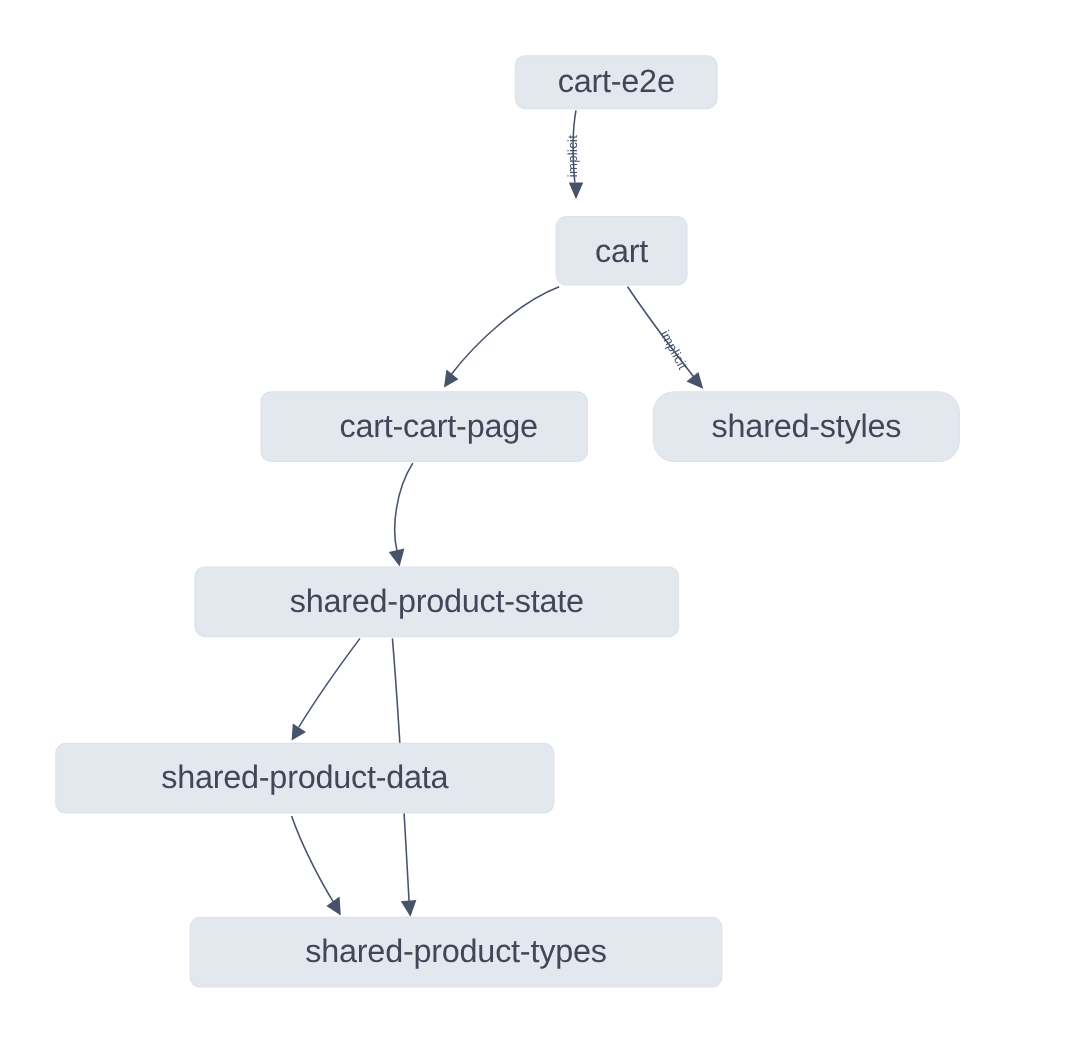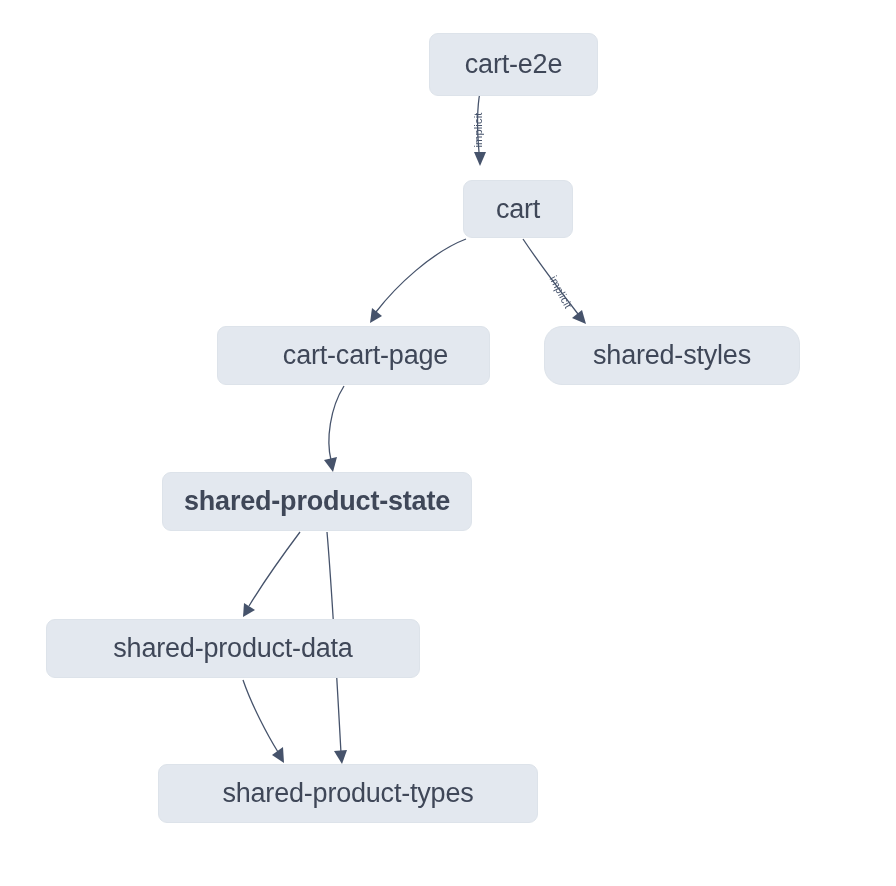"cart-e2e" div.node { height: 63px -> 45px; top: 33px -> 46px }
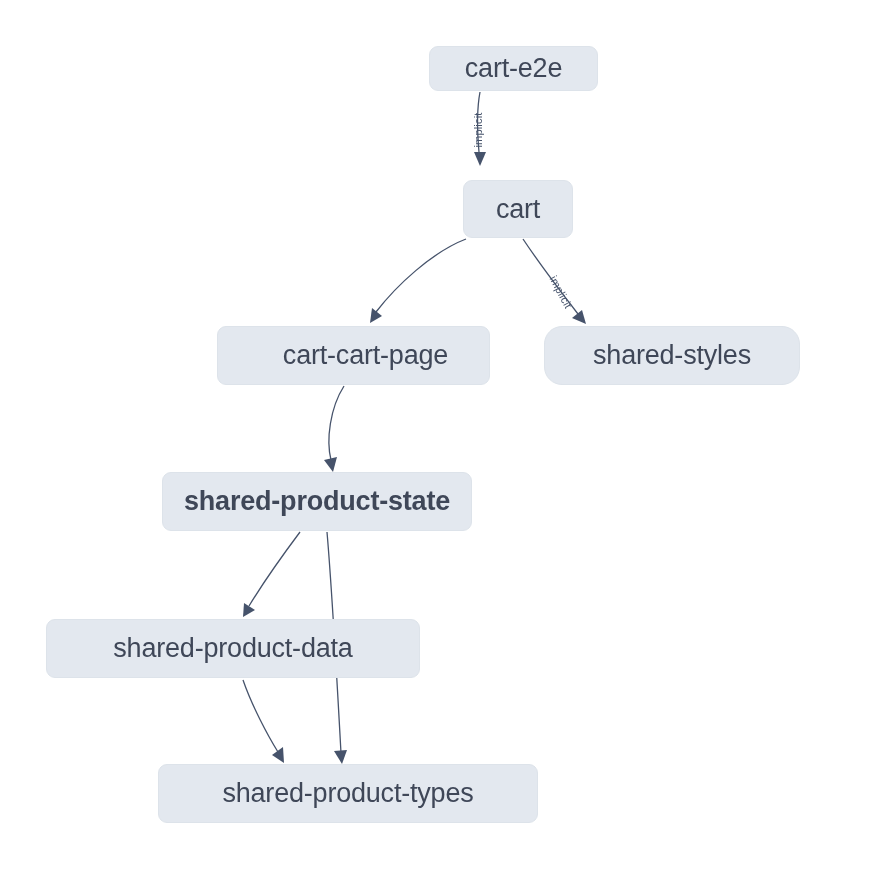"shared-product-state" div.node { font-weight: bold -> none; width: 310px -> 404px }
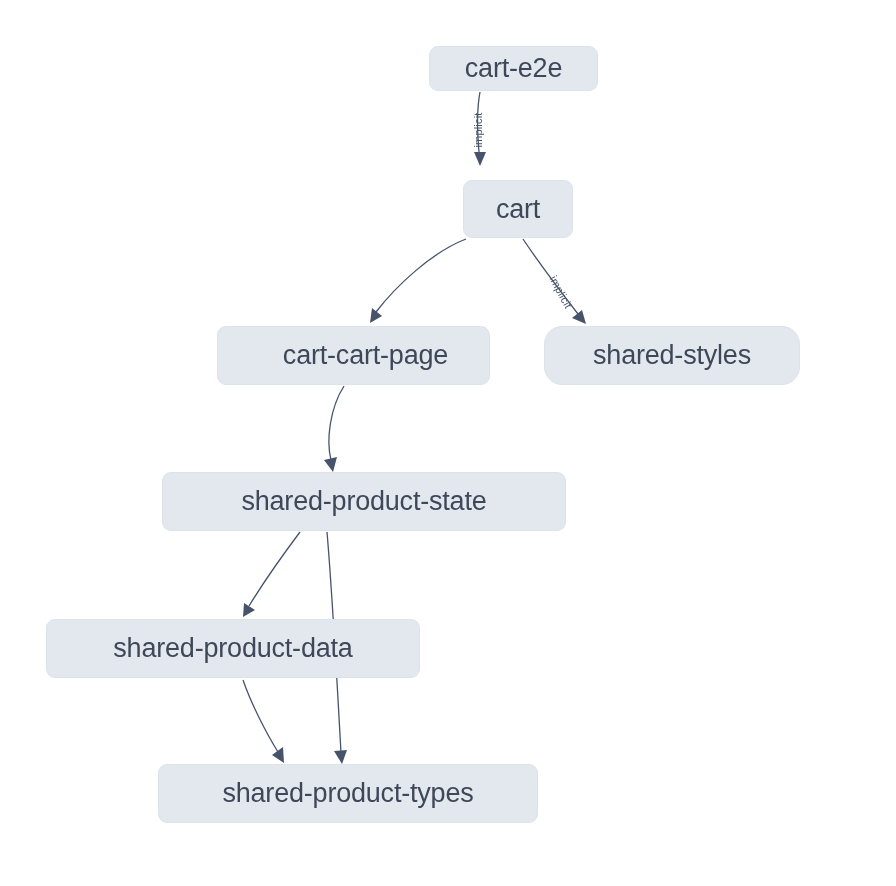"shared-product-data" div.node { width: 374px -> 416px }
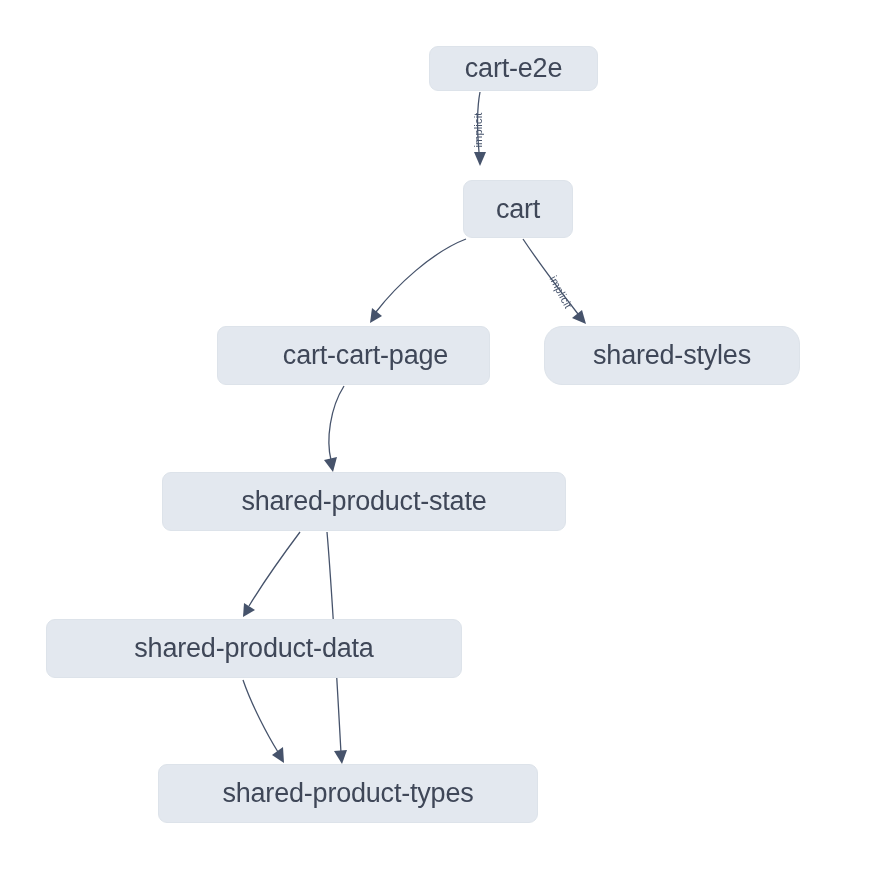"shared-product-types" div.node { width: 380px -> 444px }
